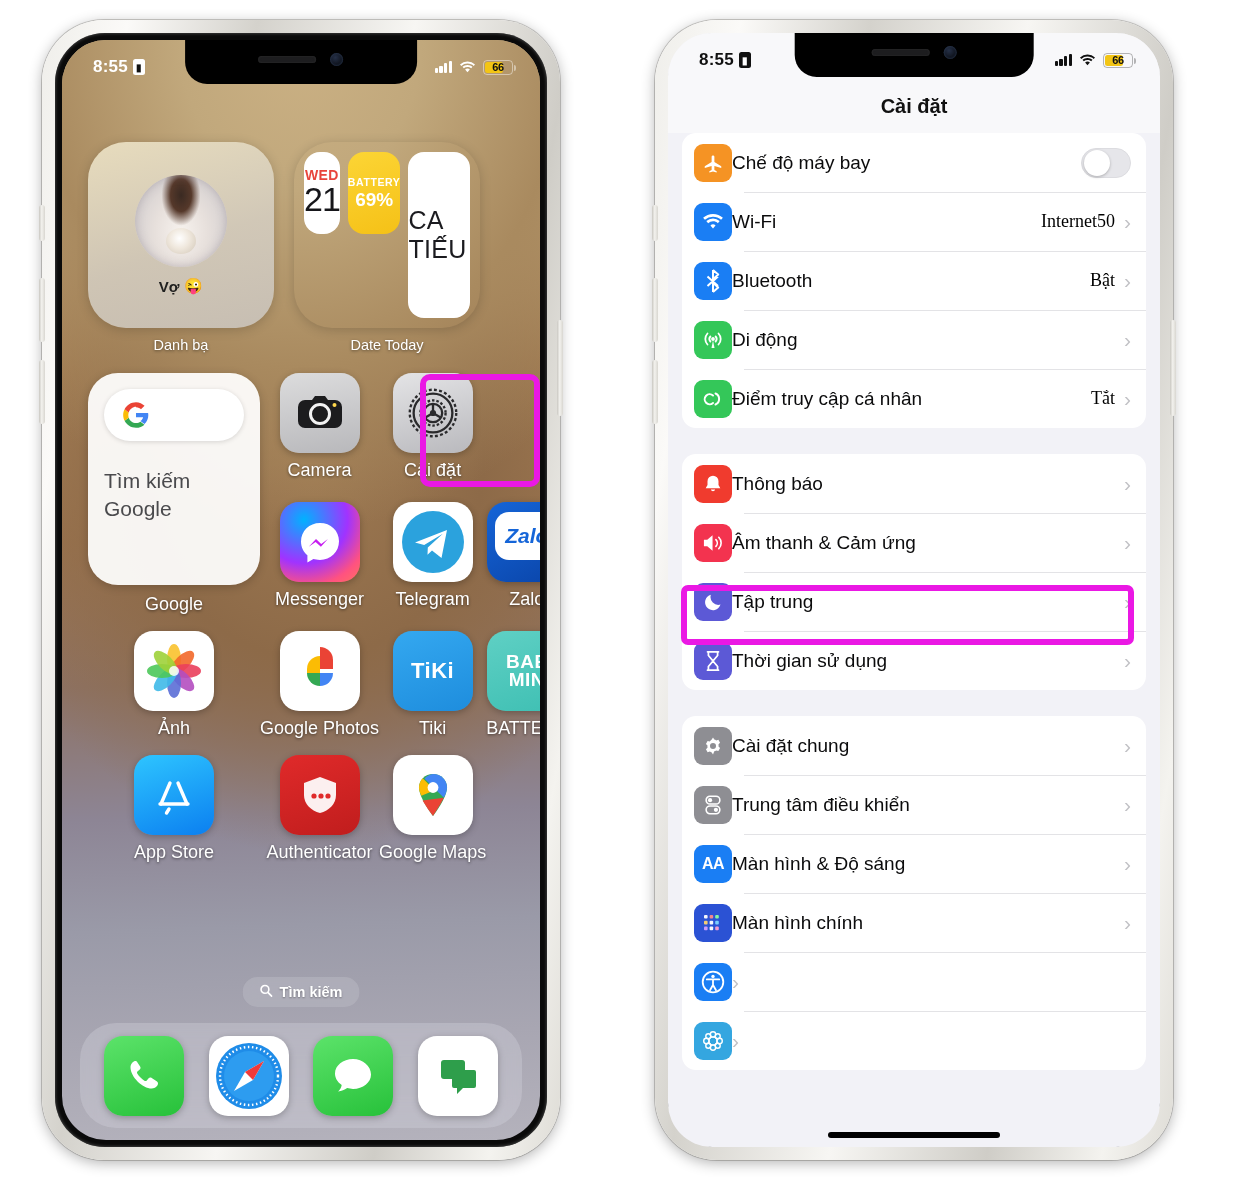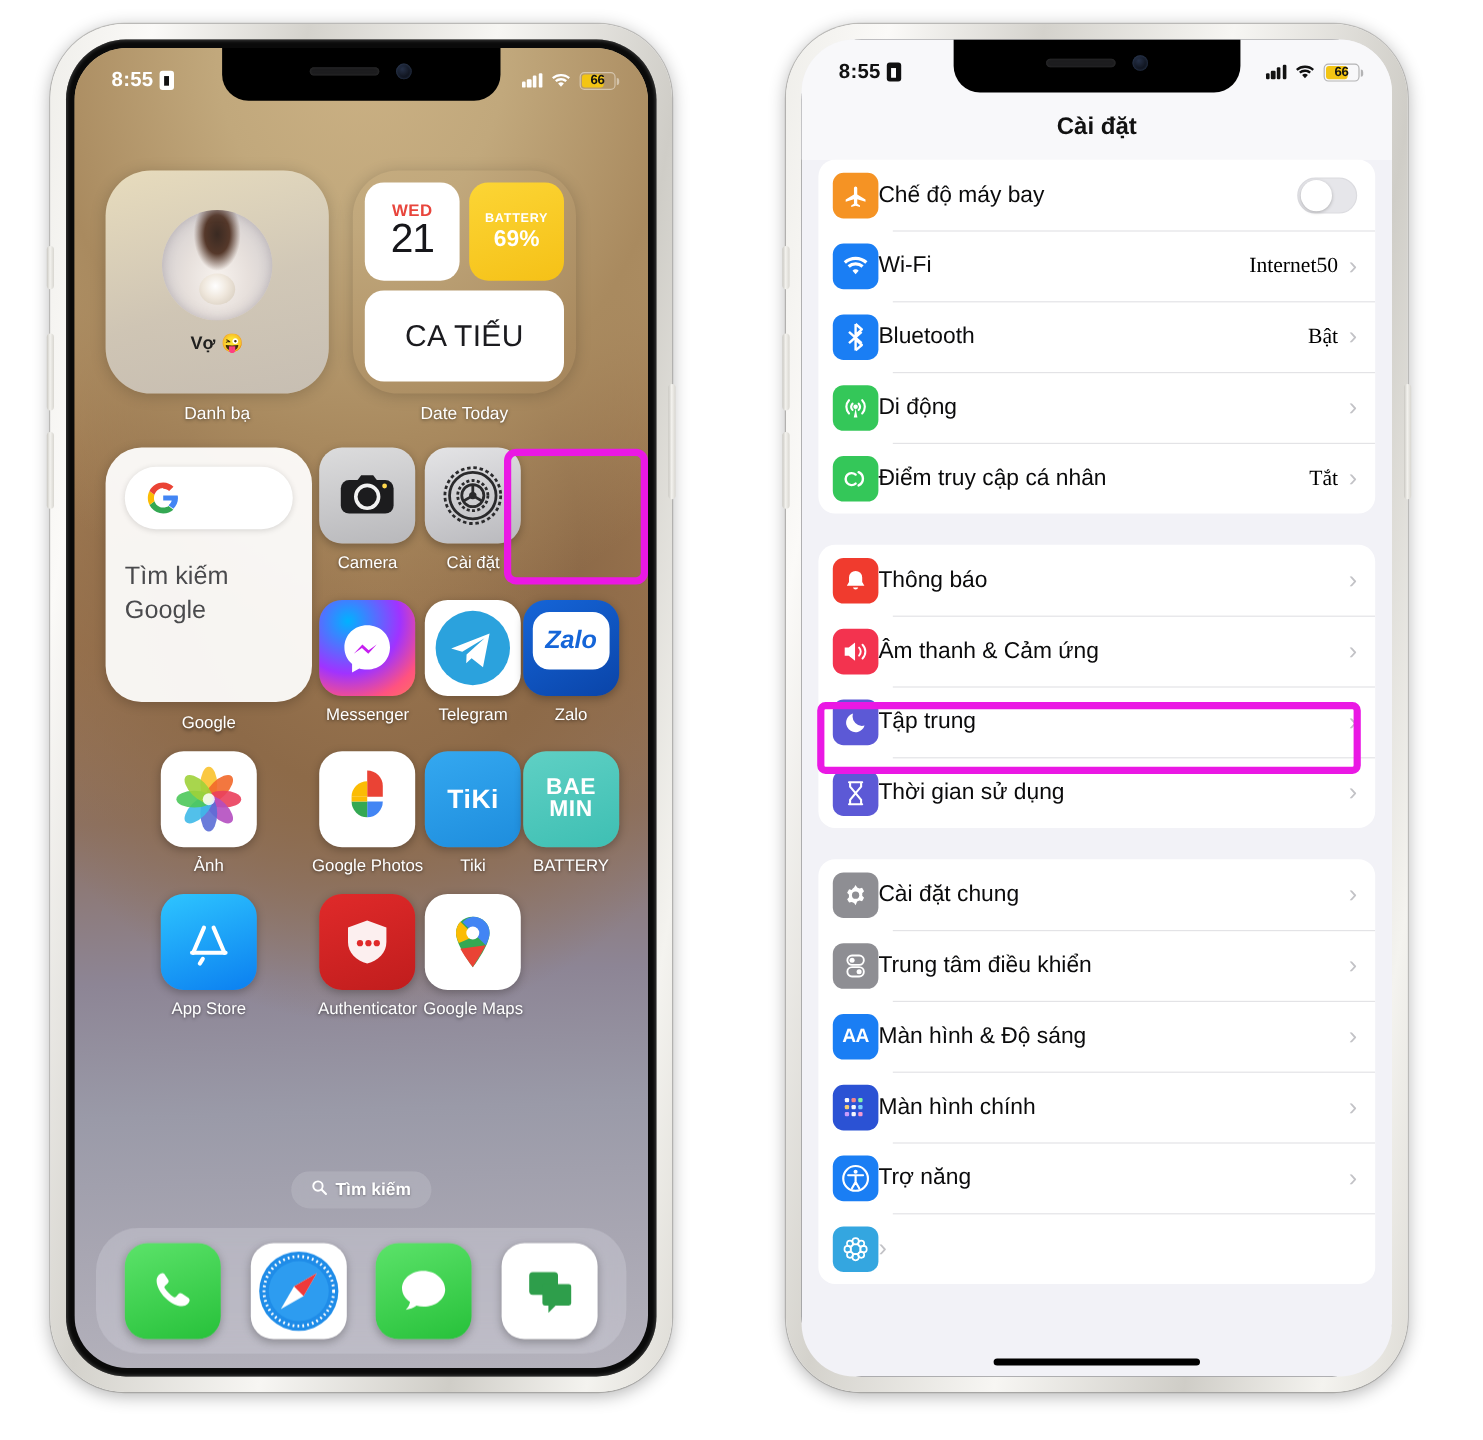"WED" .widget-date { flex-direction: column -> none }
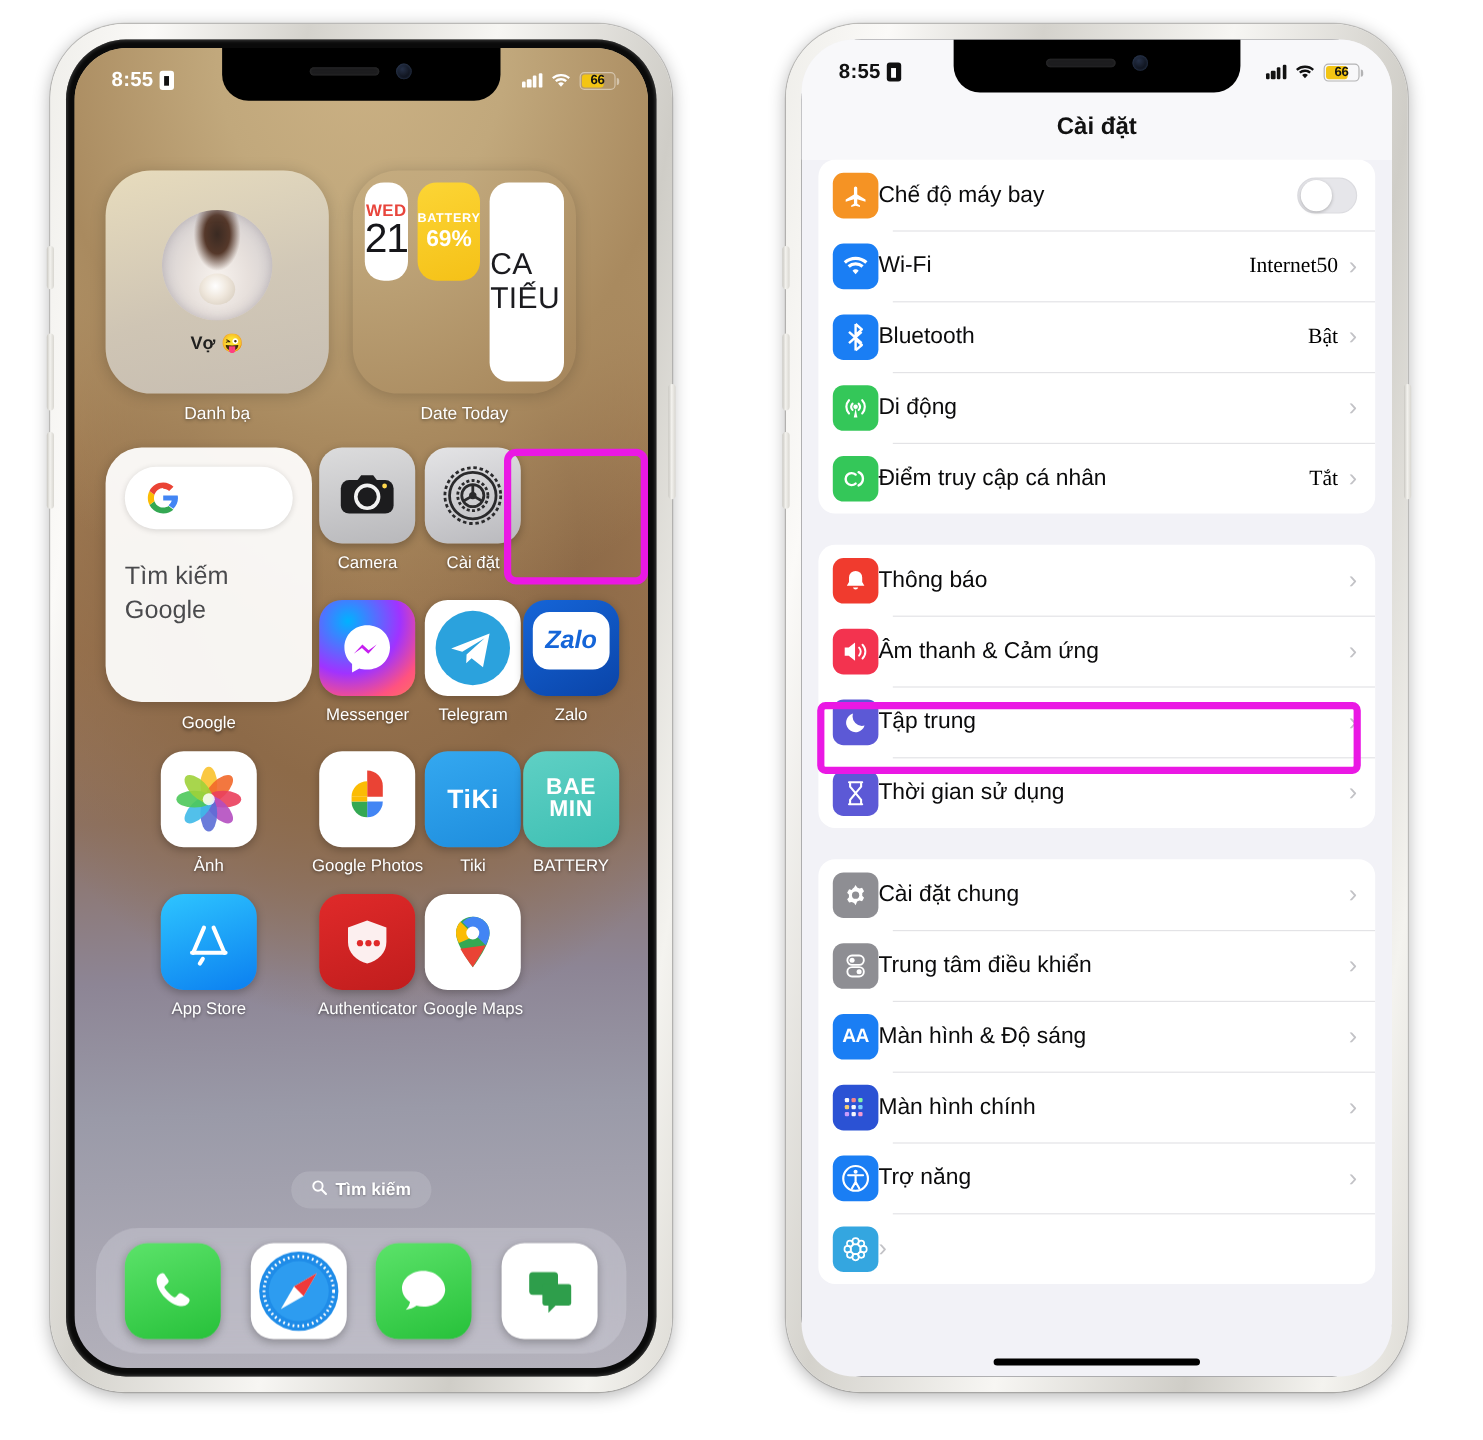"Camera" .app-label { font-size: 14px -> 18px }
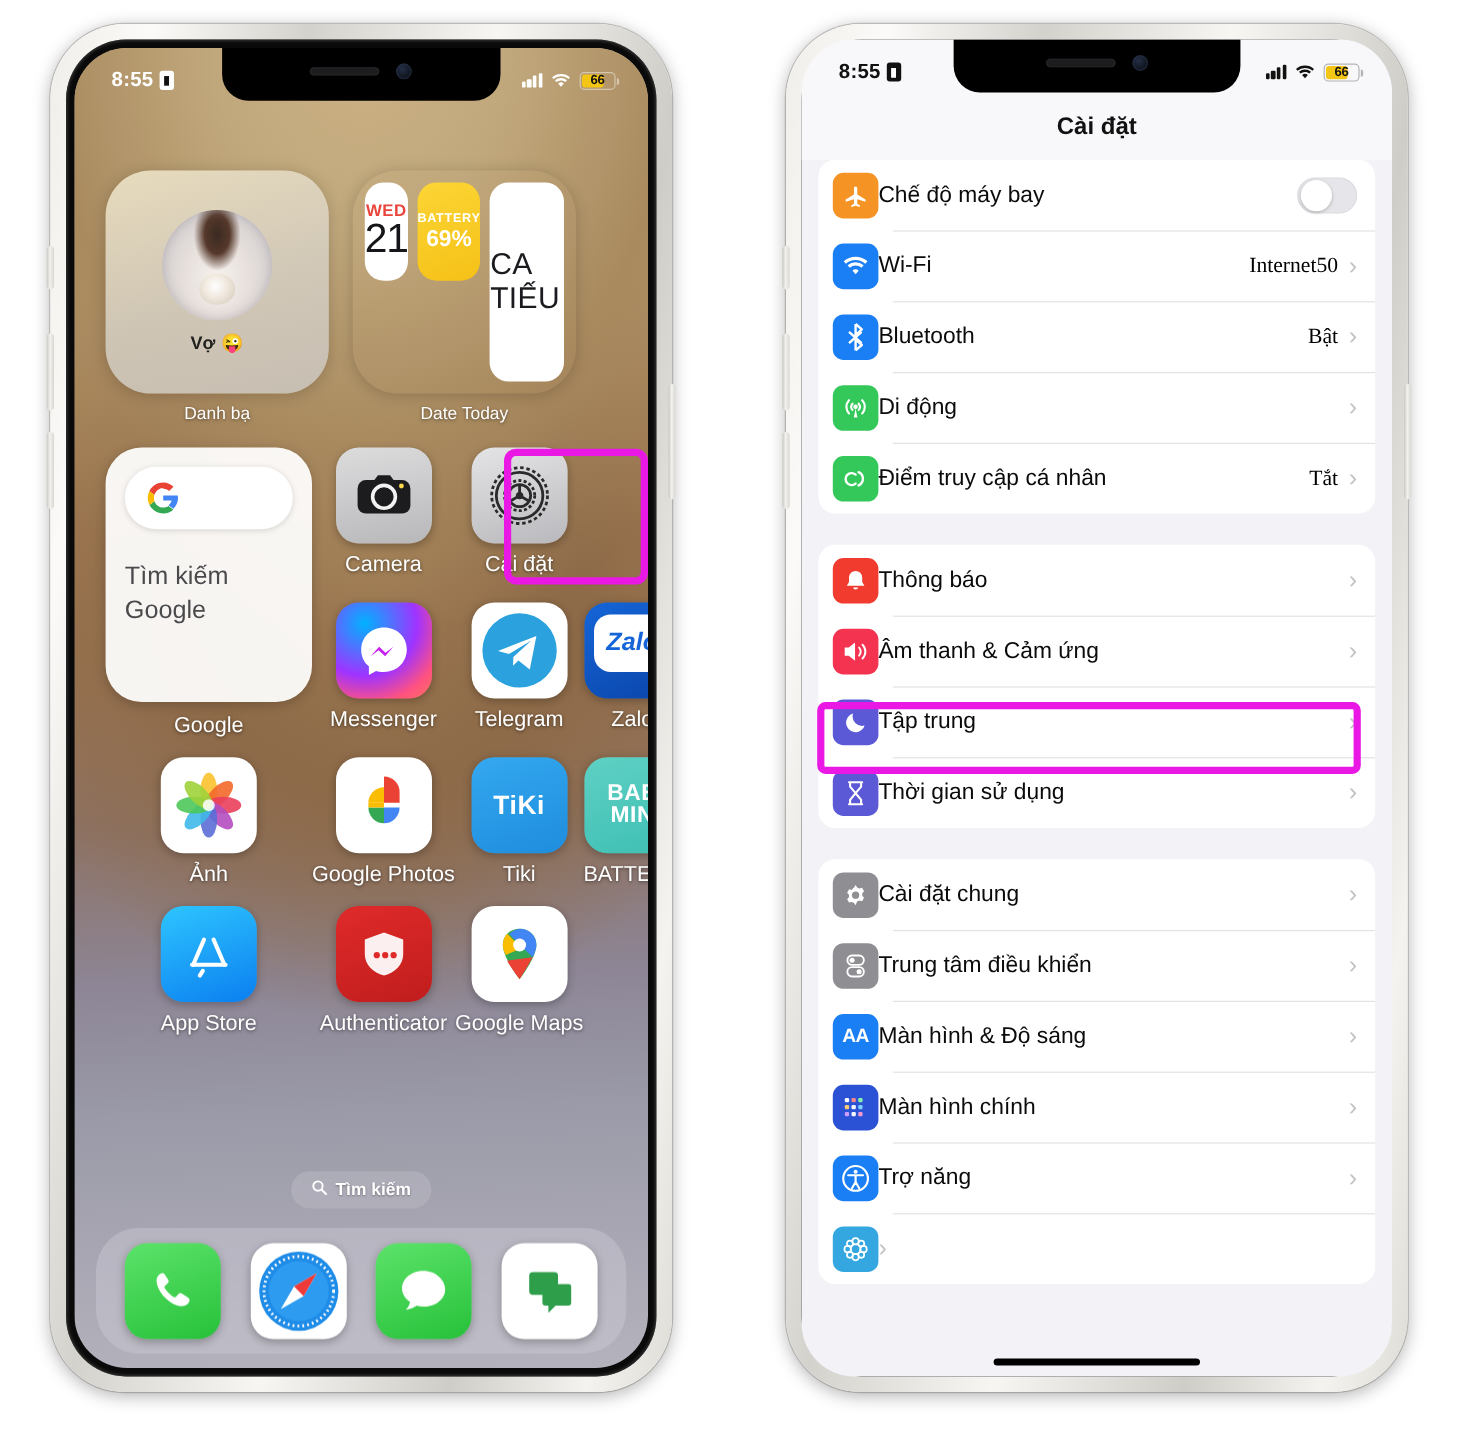"Trợ năng" span.st-label { html: <span>Trợ năng</span> -> none }
